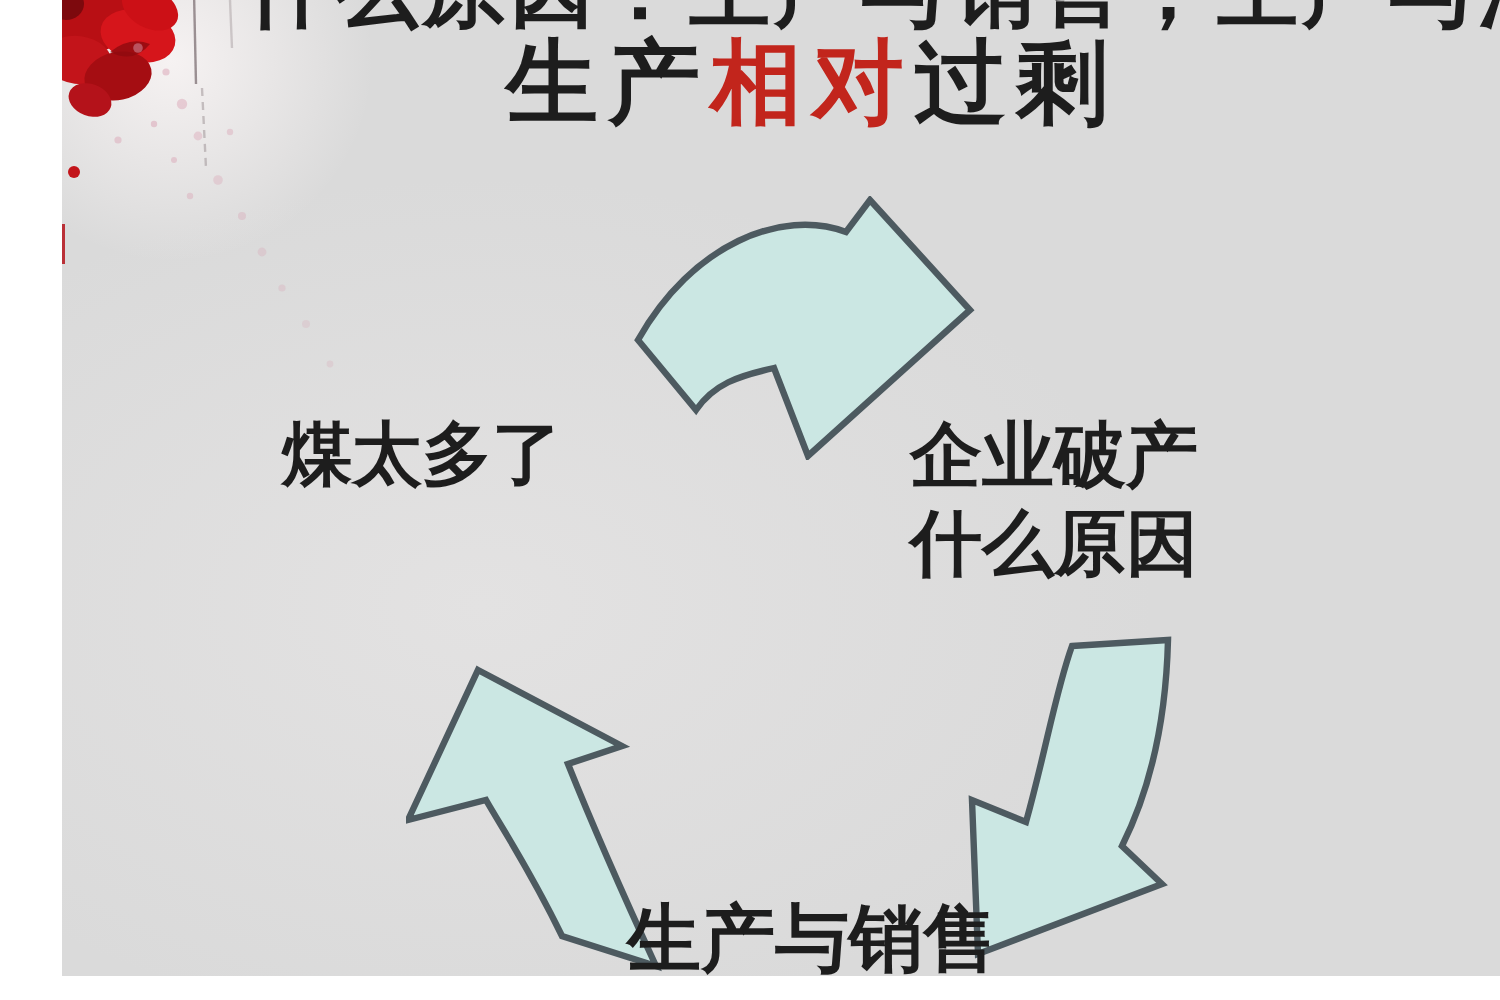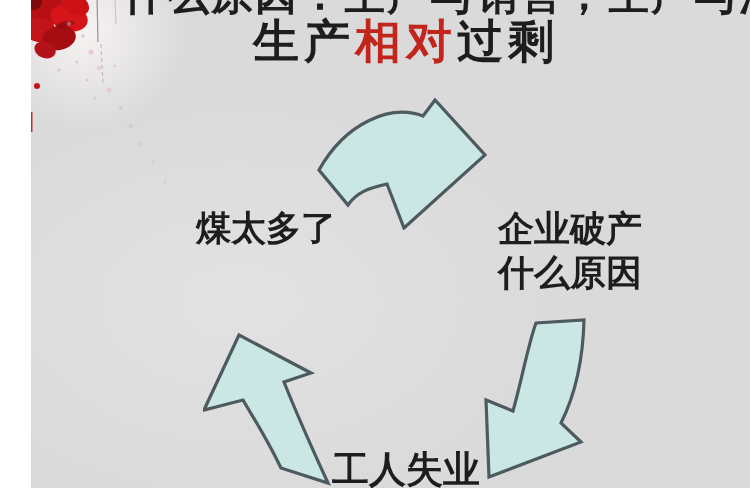"煤太多了" .node-left { text-align: center -> none }
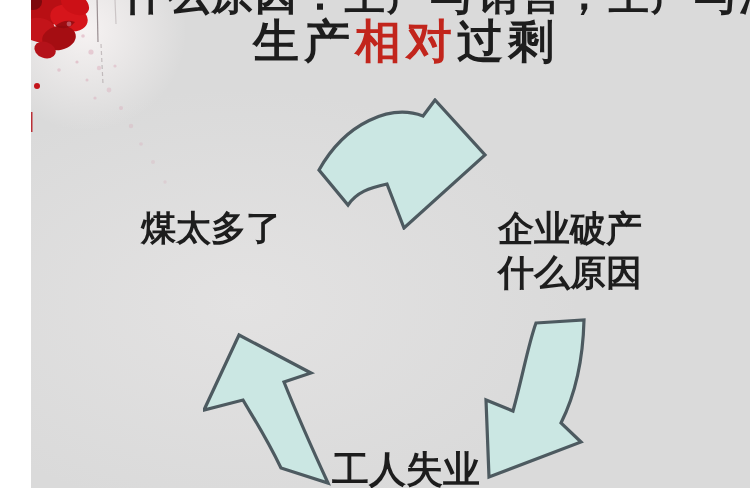"企业破产" .node-right { text-align: center -> left }
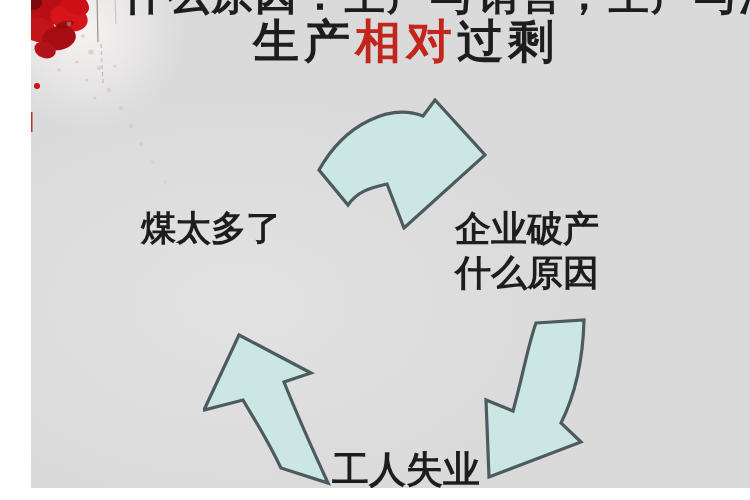"工人失业" div { text: 工人失业 -> 生产与销售 }
